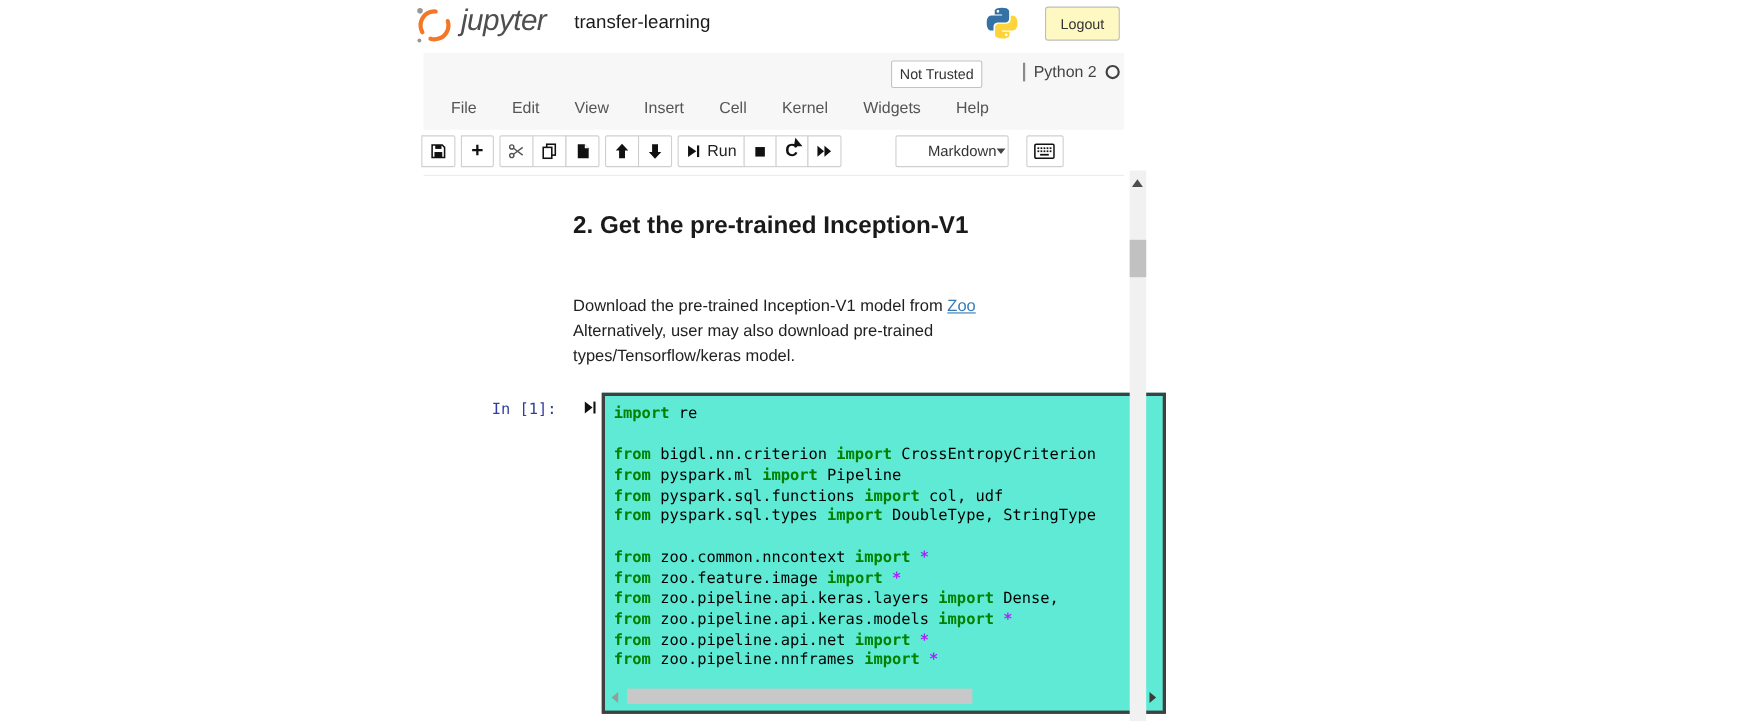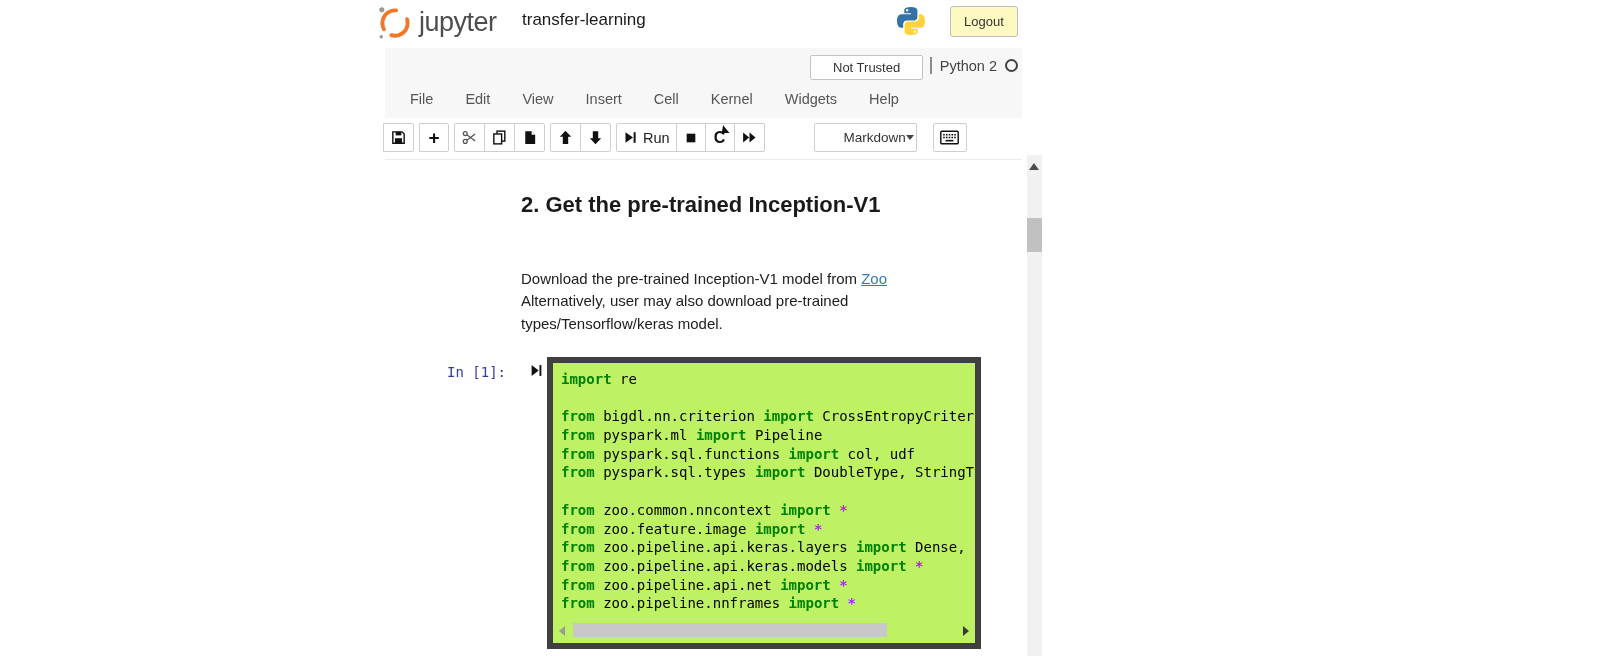"jupyter" .logo-wrap { align-items: center -> flex-start; font-style: none -> italic }
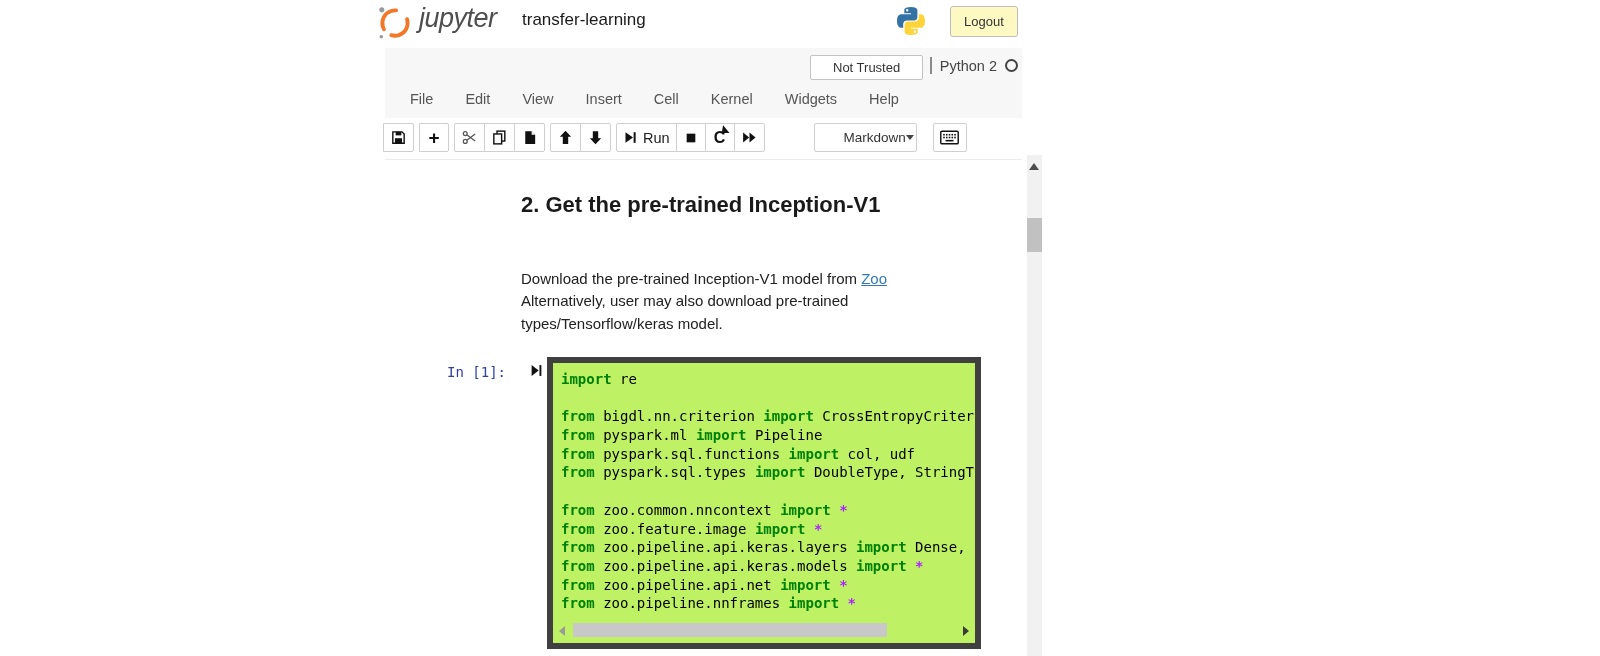"Not Trusted" .trusted-badge { padding: 0 22px -> 0 7px }
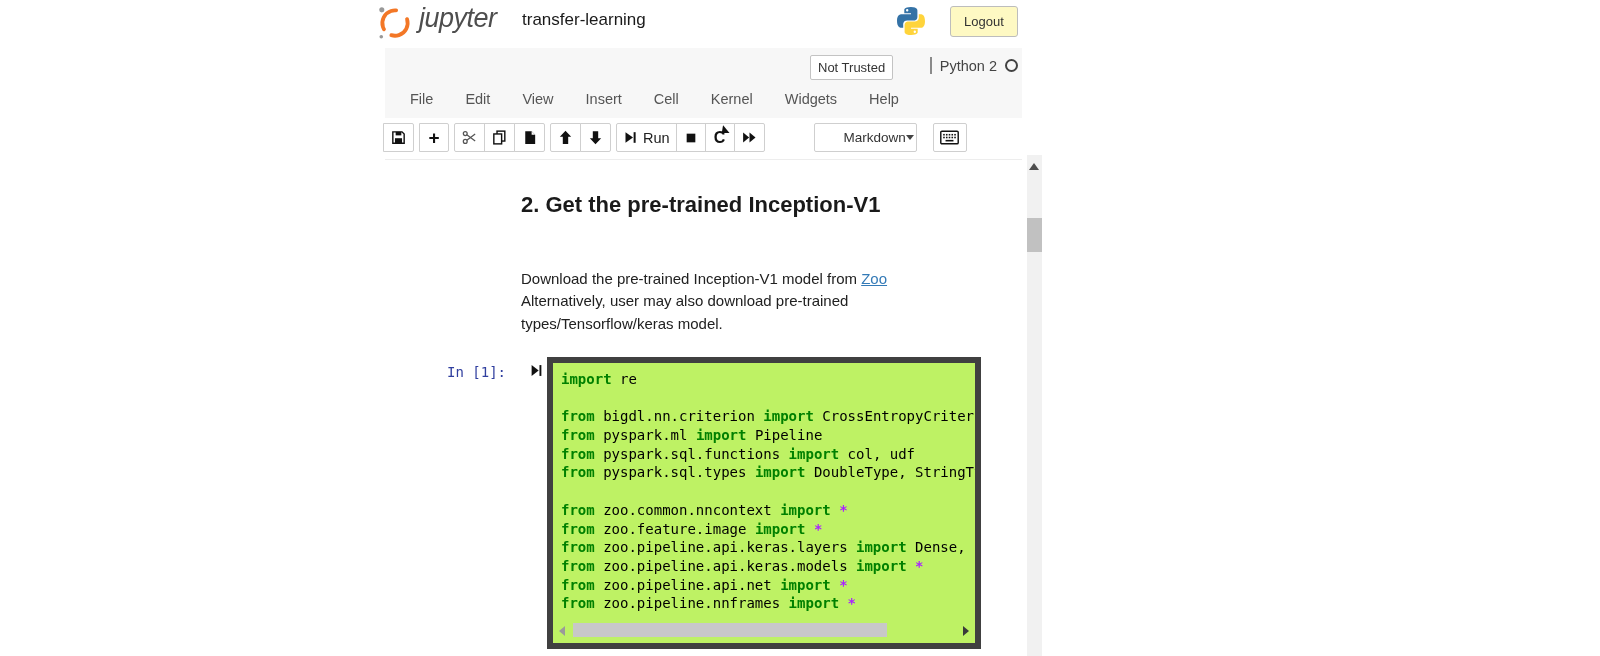"import re" .code-cell { background: #bef264 -> #5eead4; border: 6px solid #404040 -> 3px solid #404040; width: 434px -> 513px }
